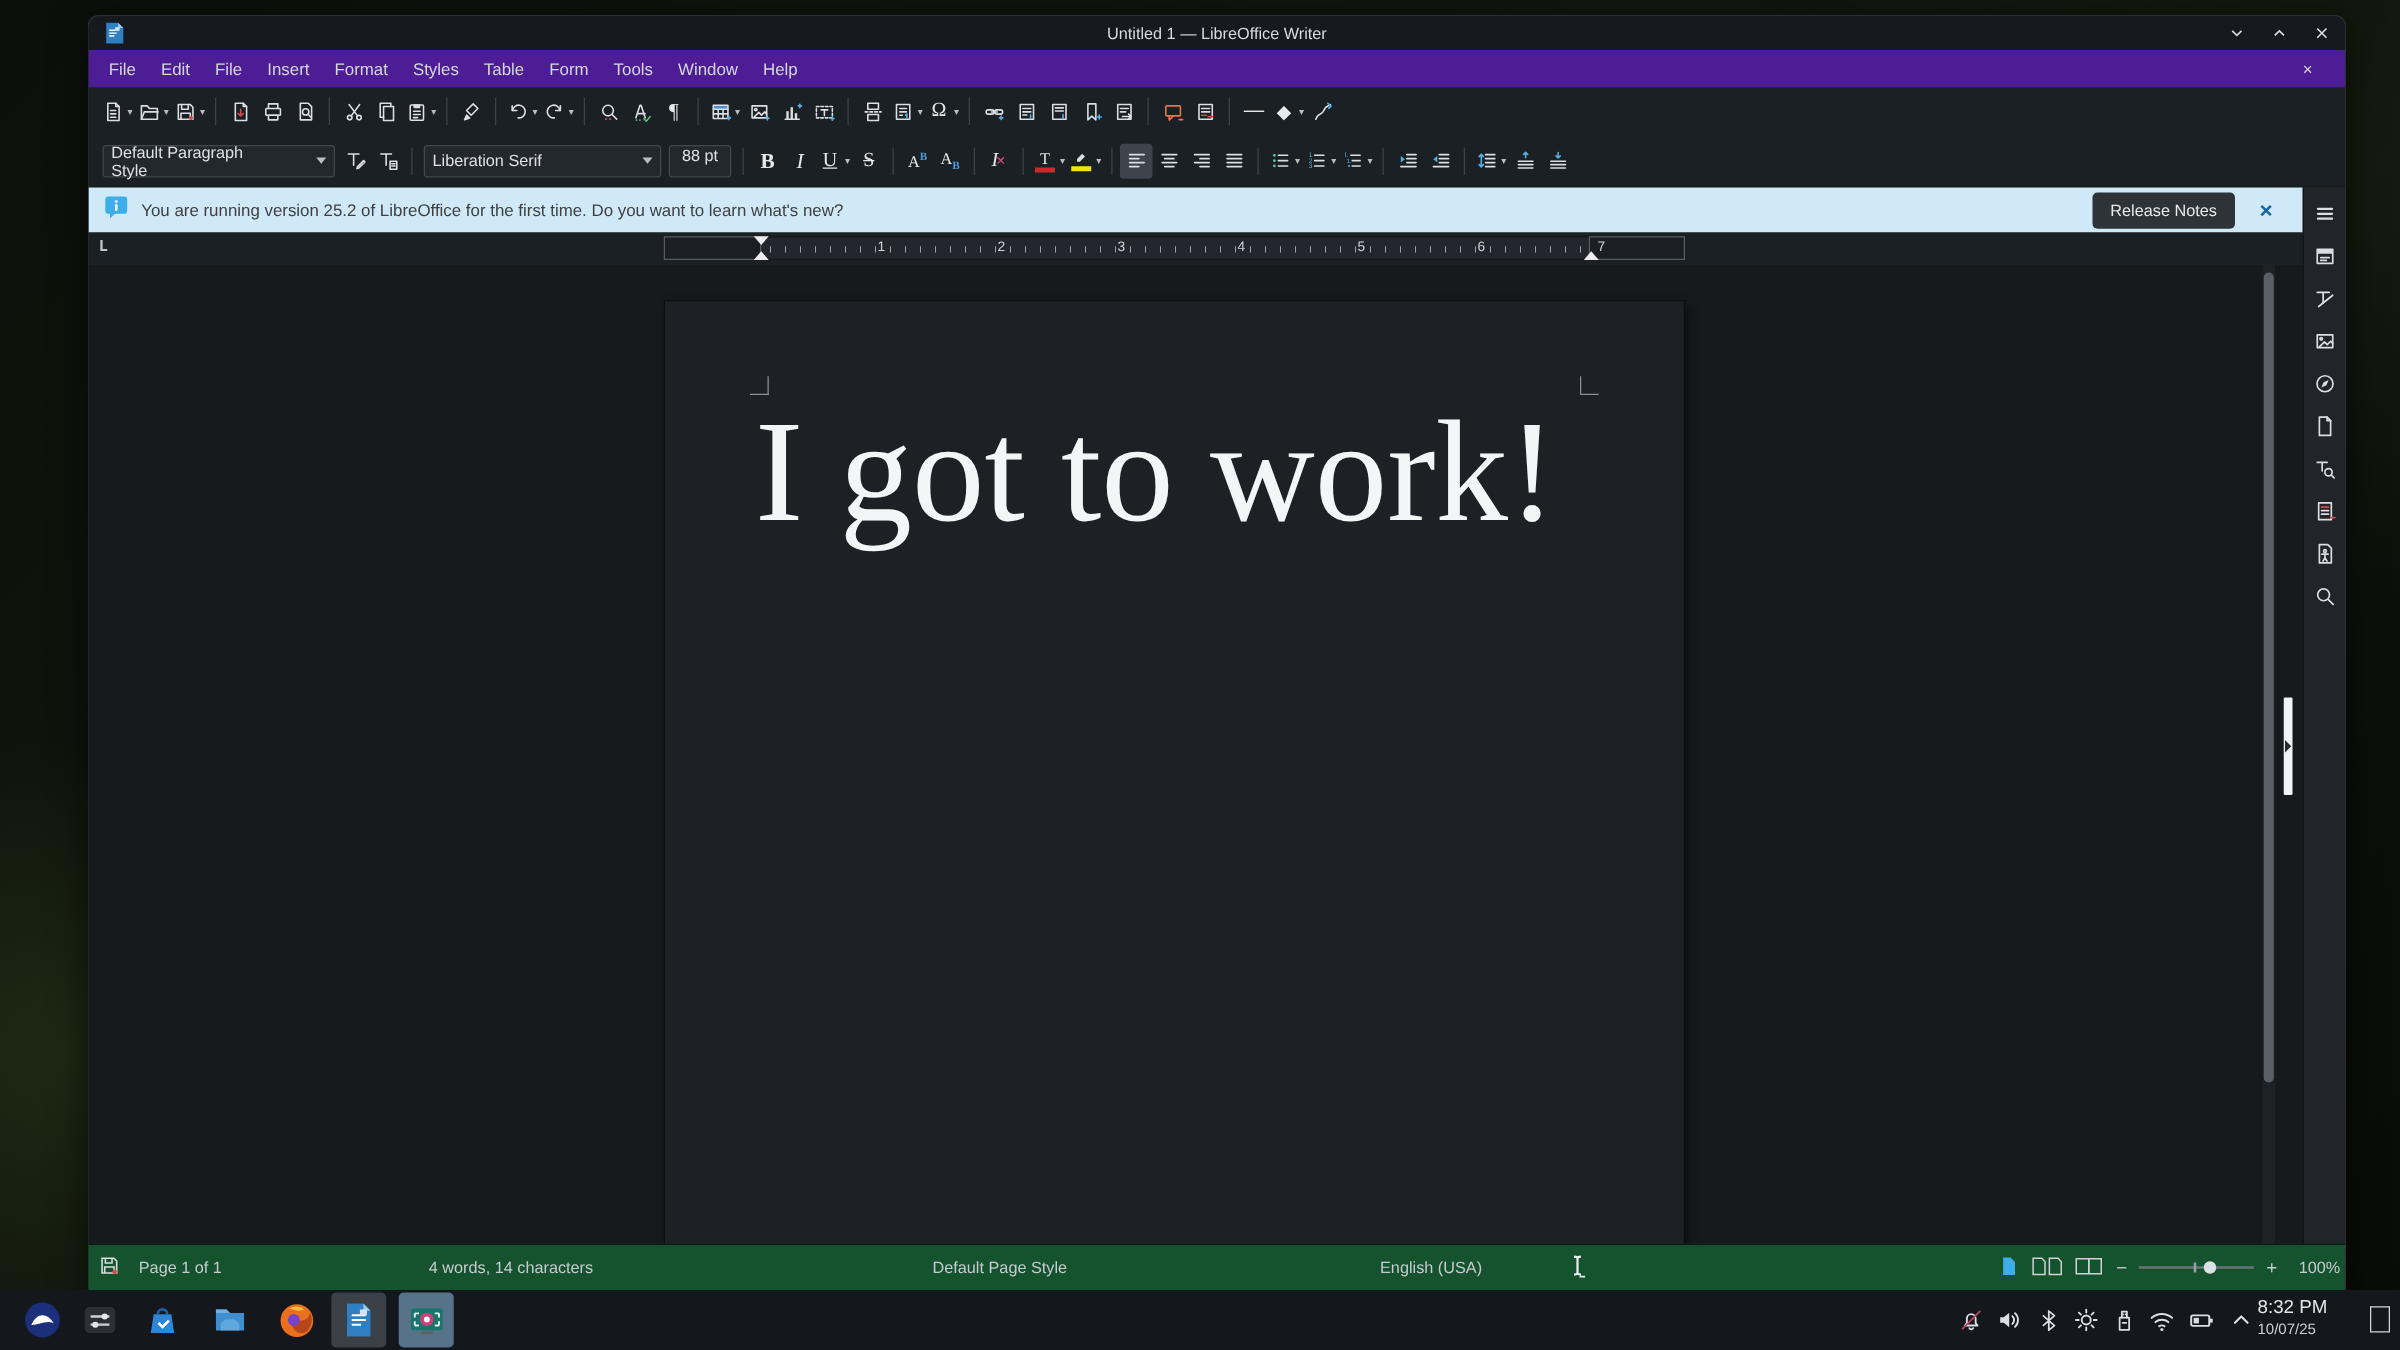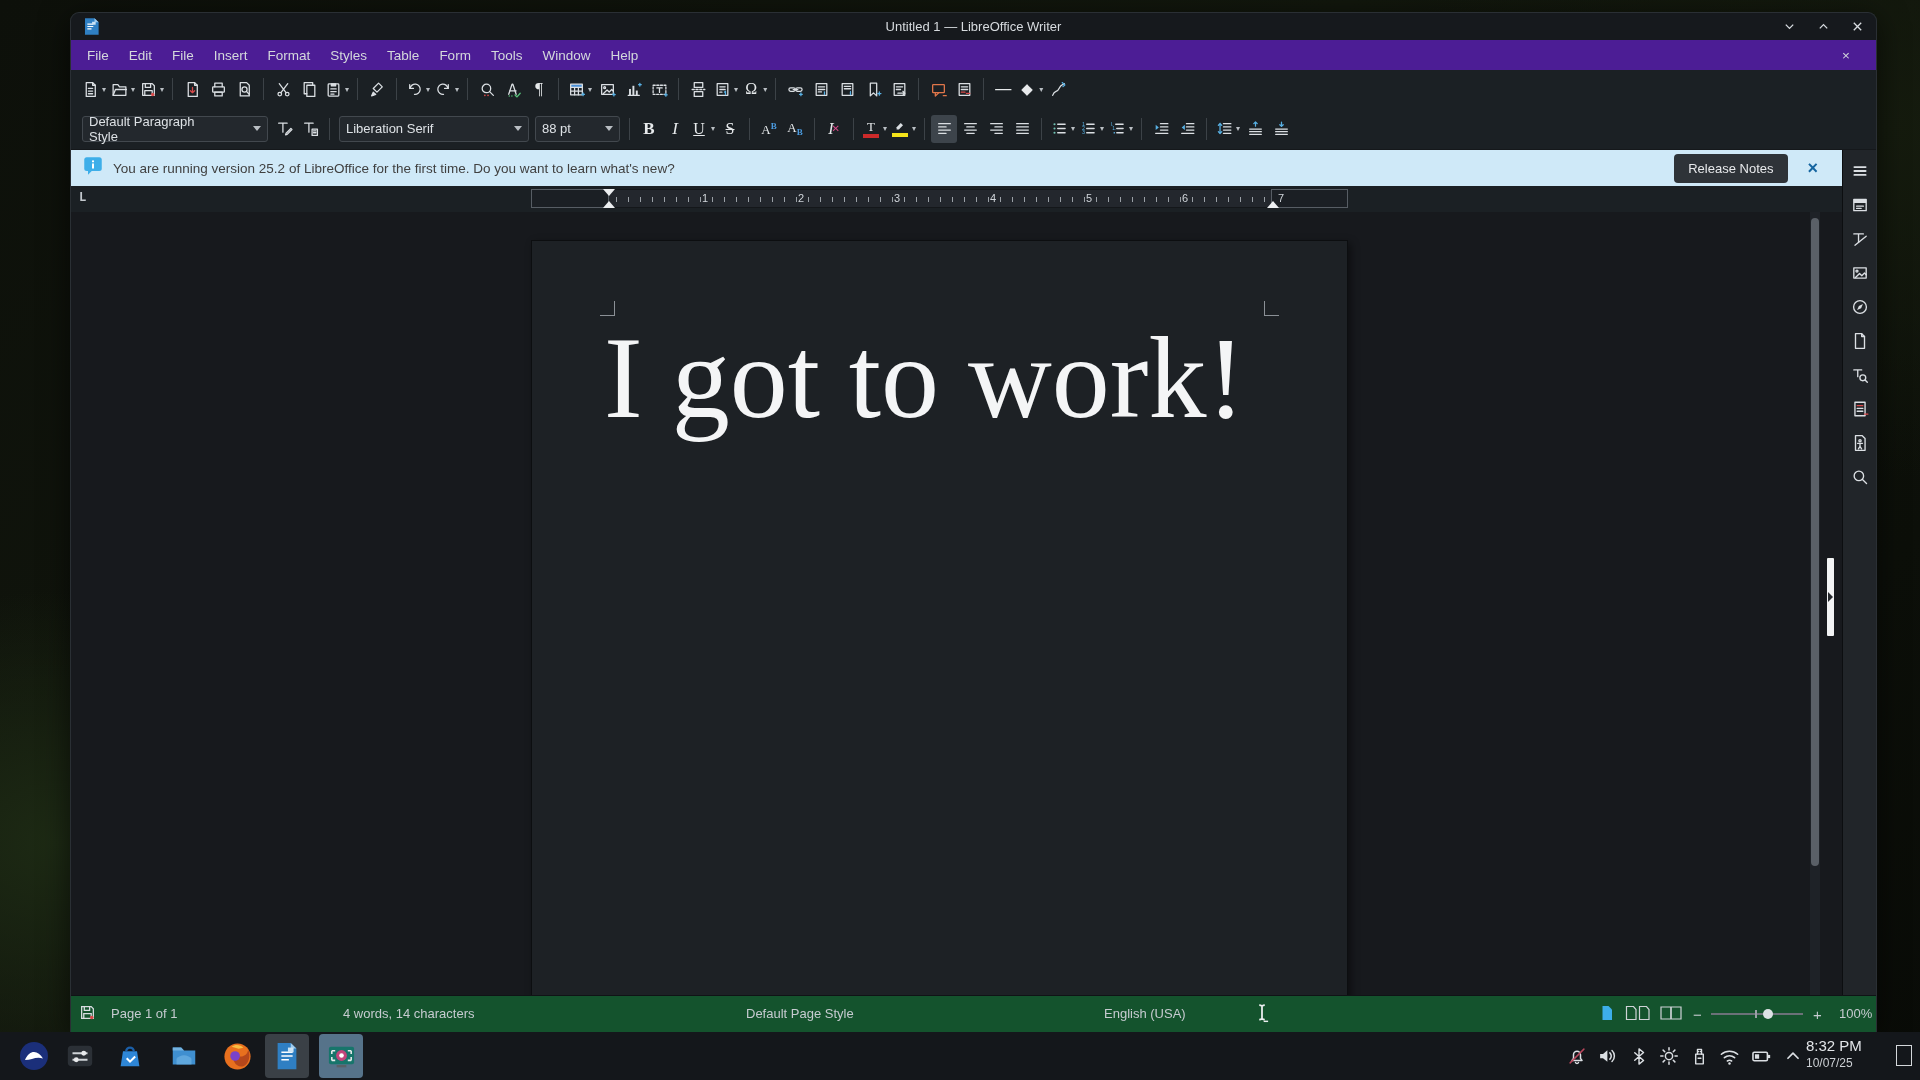"88 pt" .combo.c-size { flex-direction: none -> column; width: 85px -> 50px }
